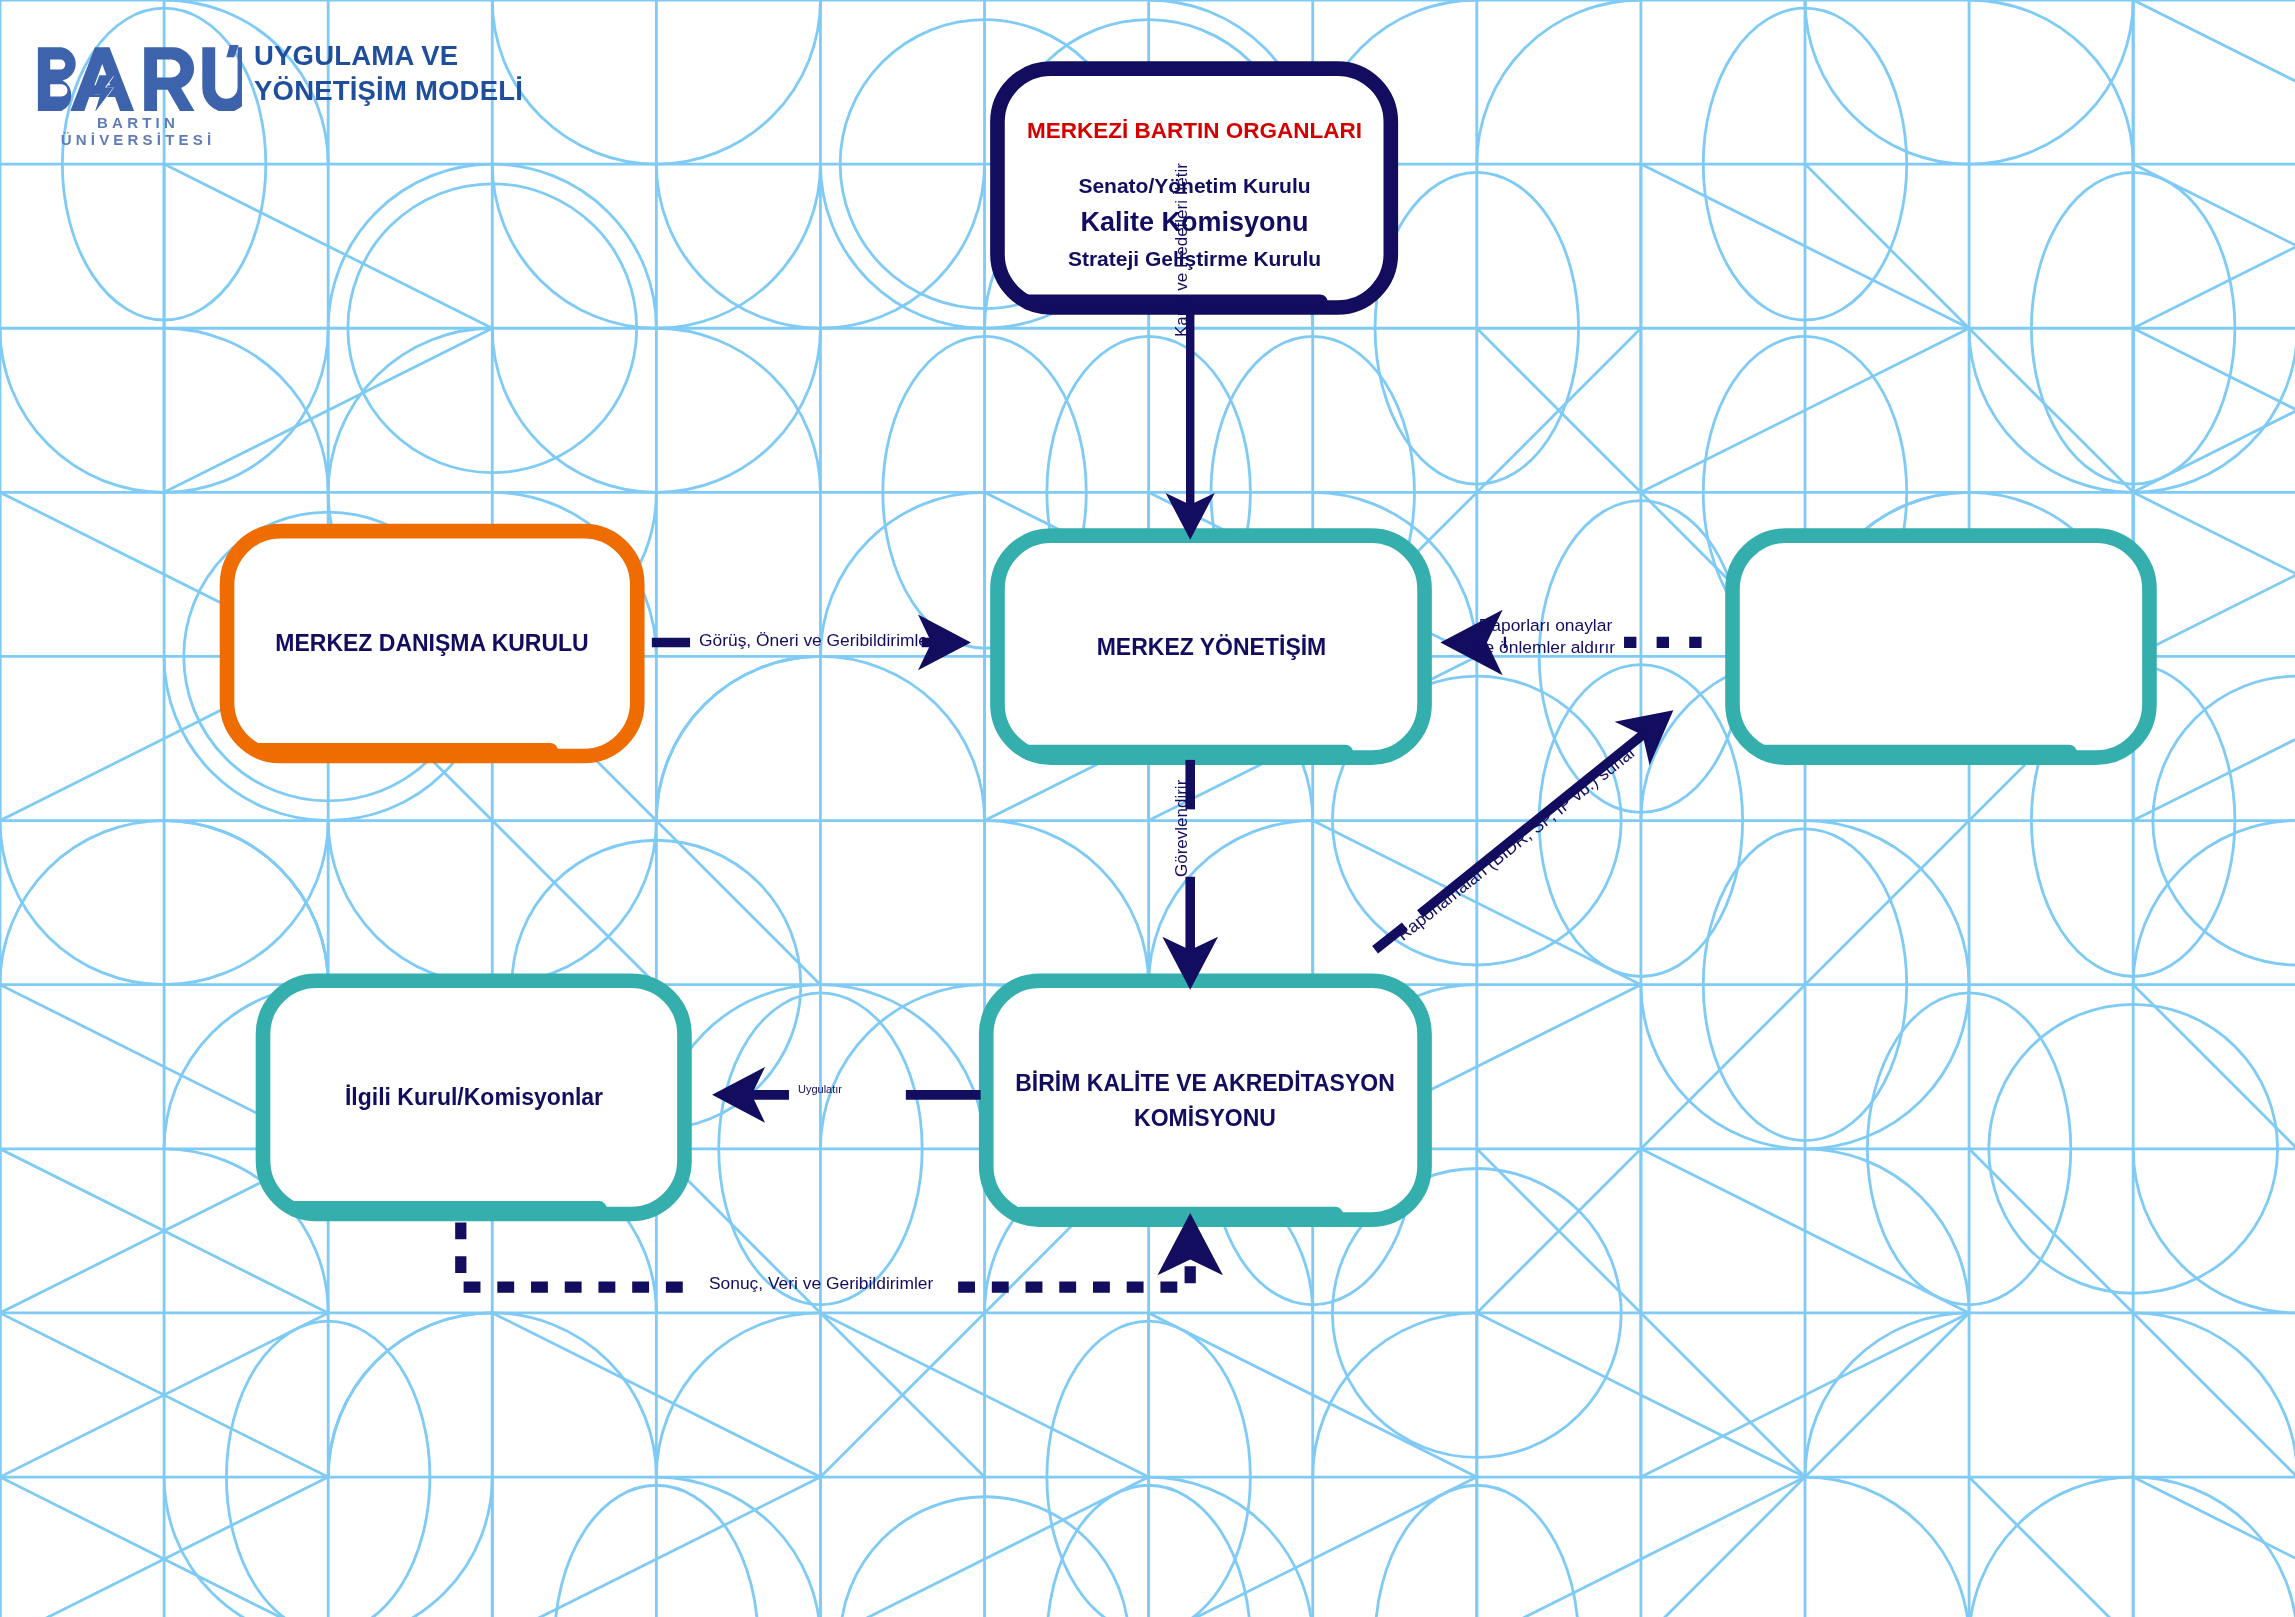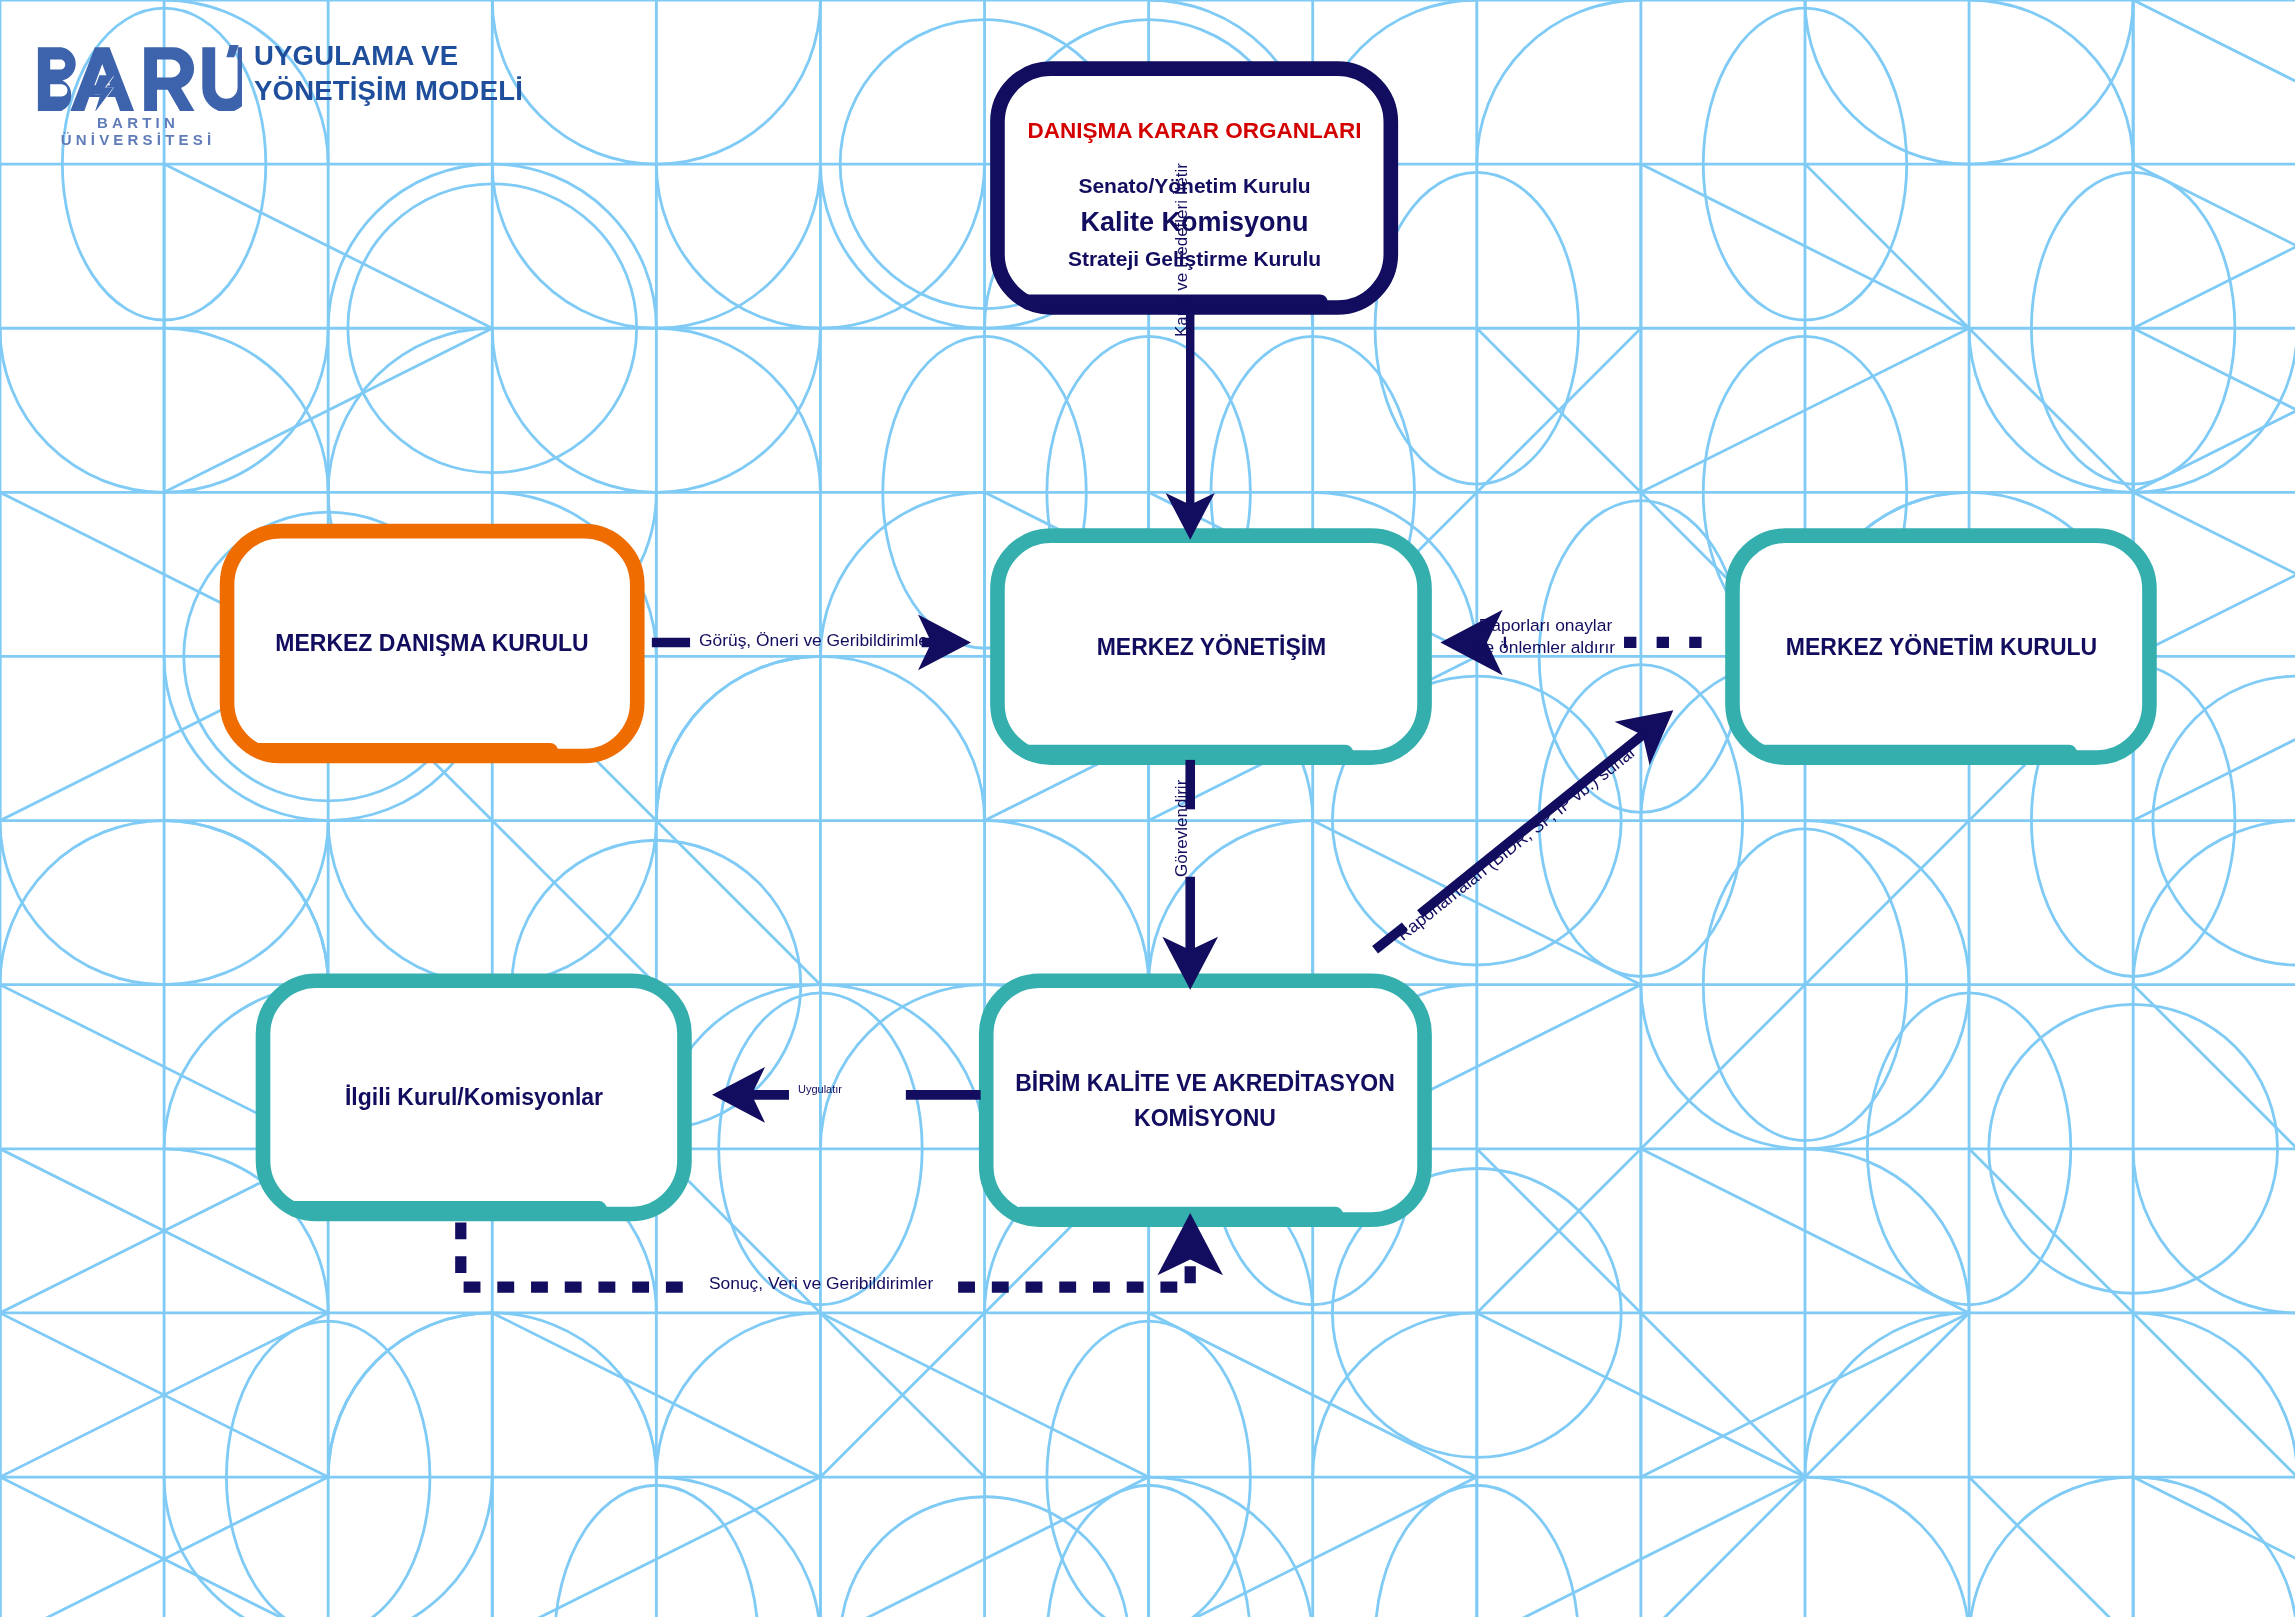"DANIŞMA KARAR ORGANLARI" div.lbl { text: DANIŞMA KARAR -> MERKEZİ BARTIN }
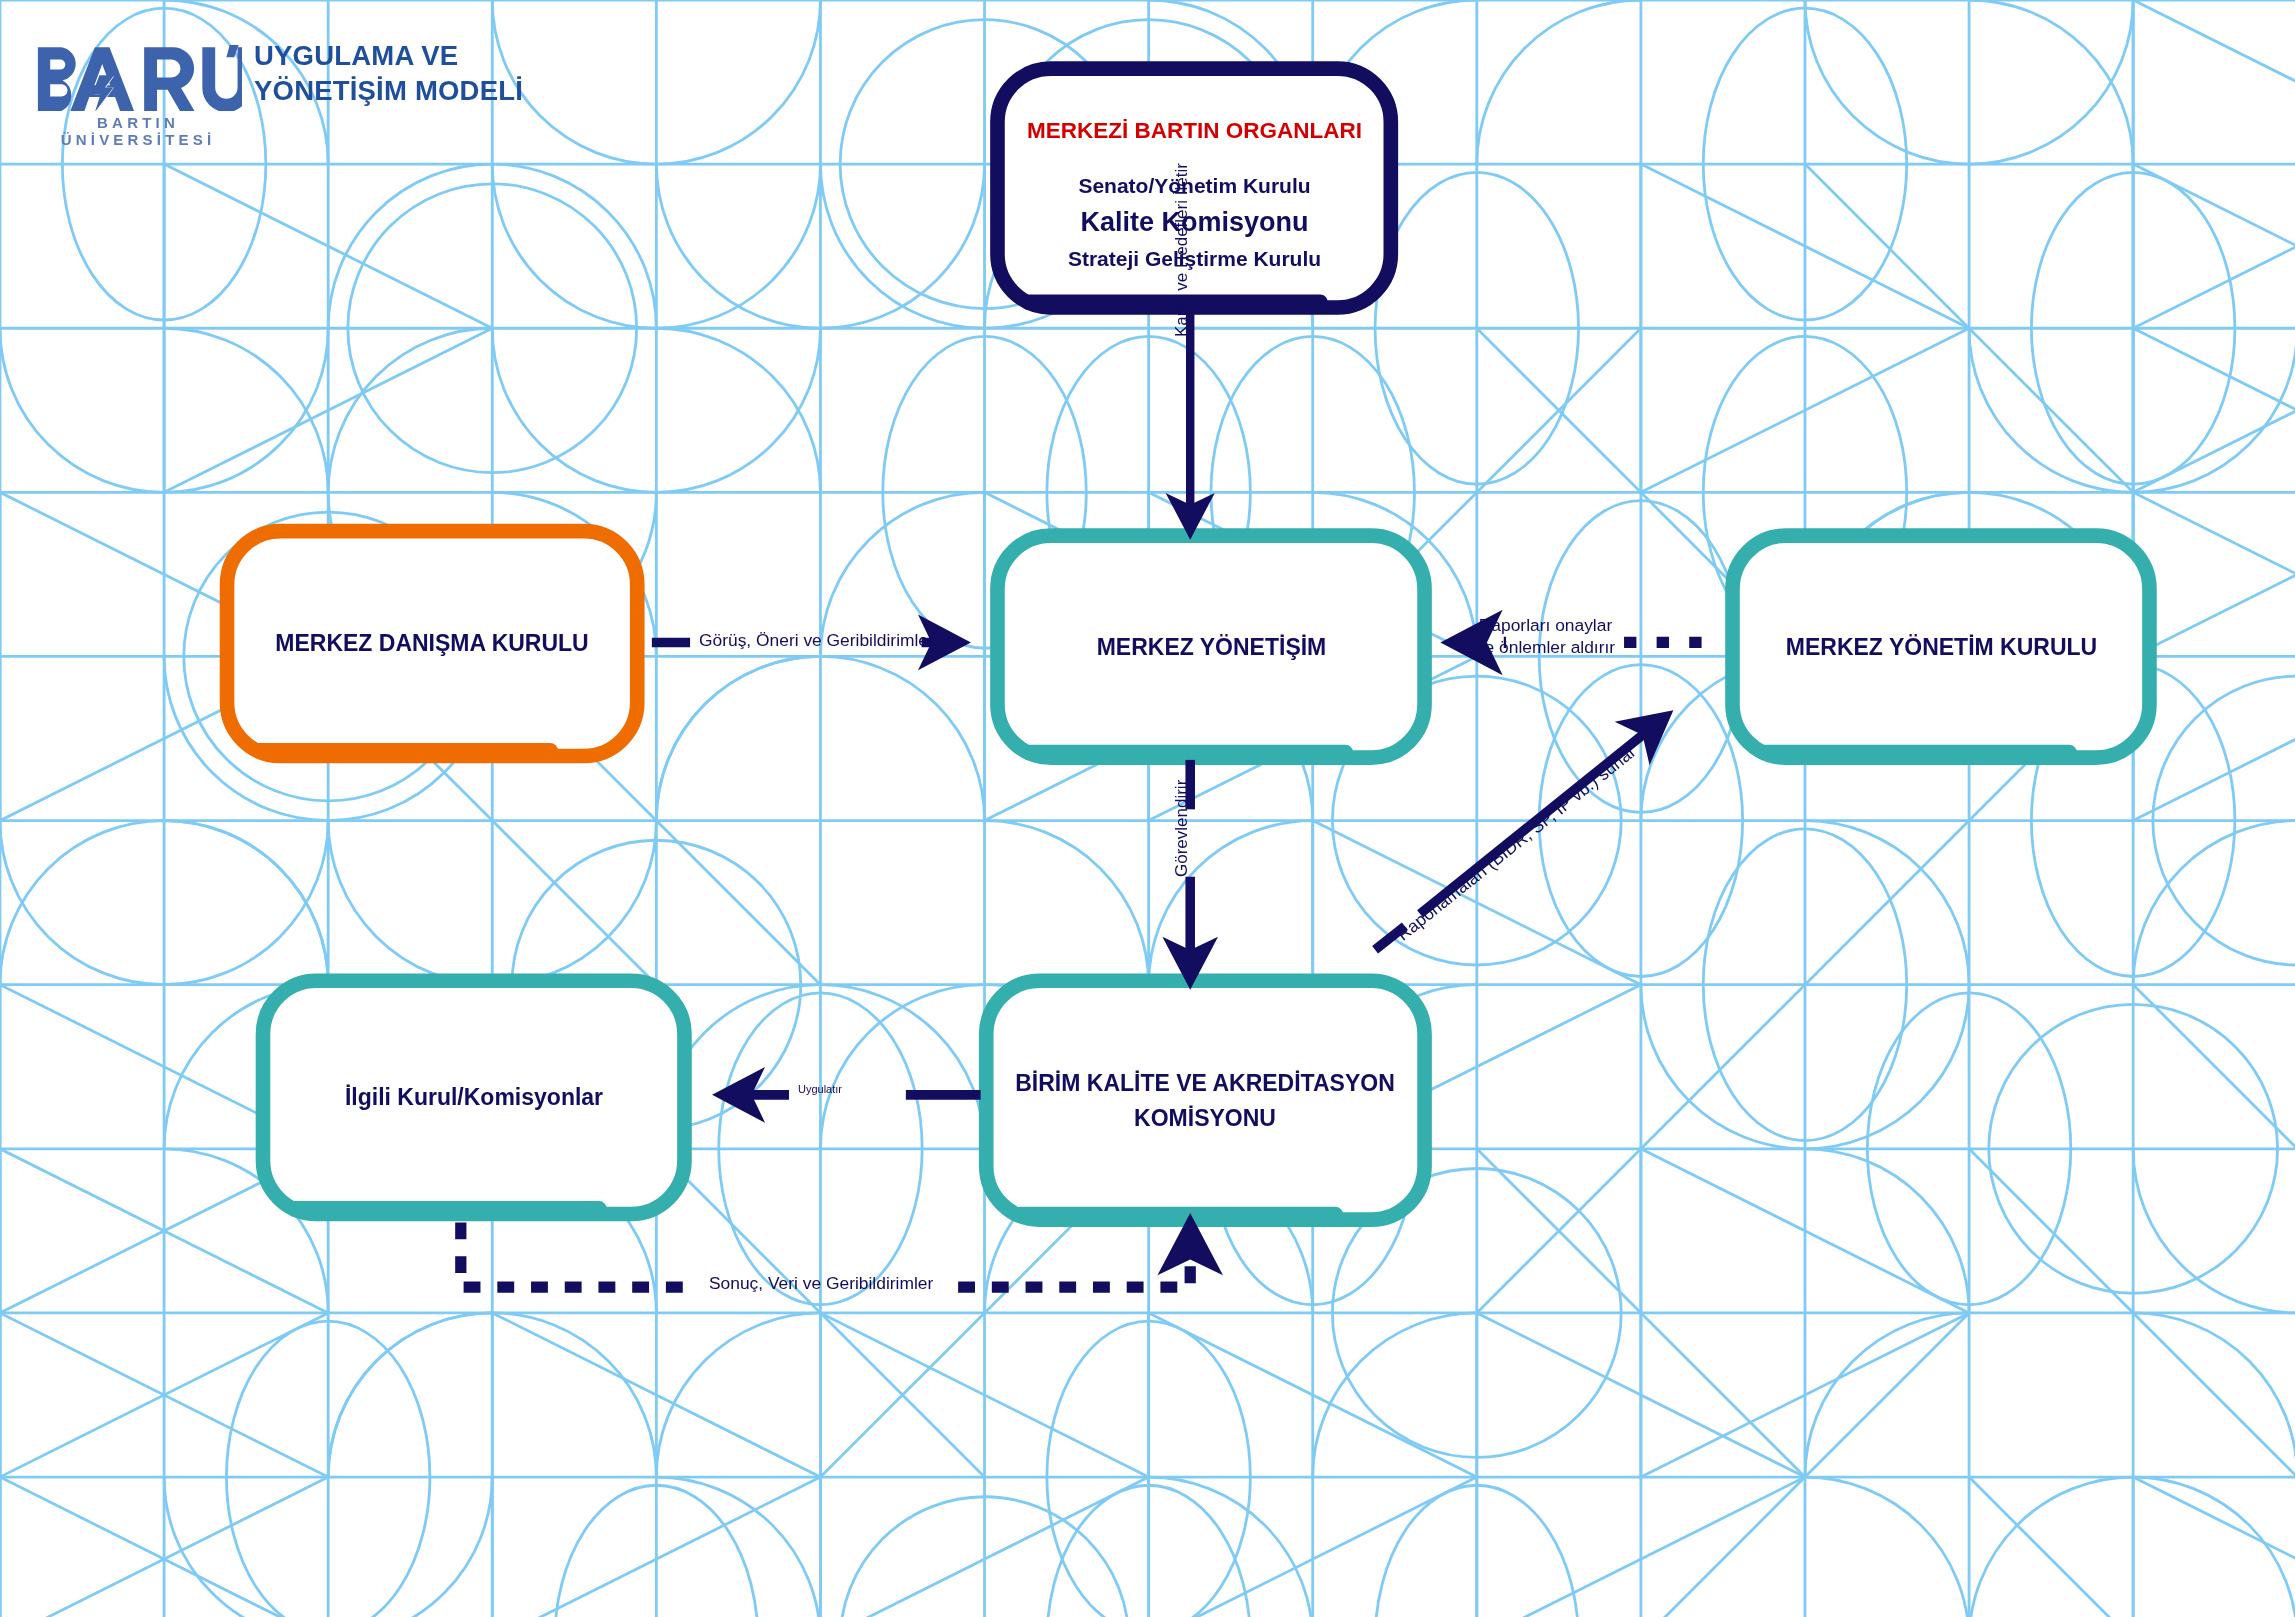"MERKEZ YÖNETİM KURULU" div.node { html: <div> <div>MERKEZ YÖNETİM KURULU</div> </div> -> none }
